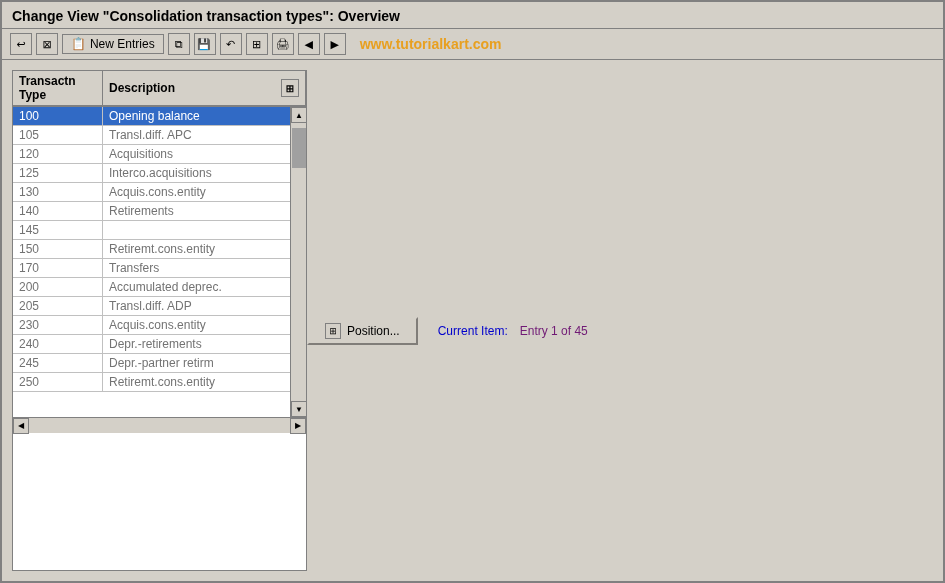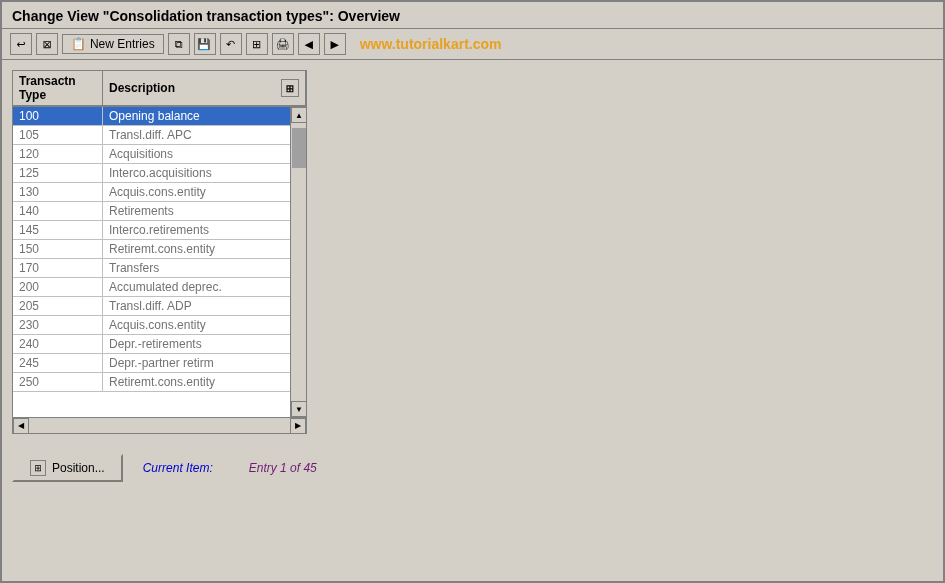"Transactn Type" .content-area { flex-direction: column -> row }
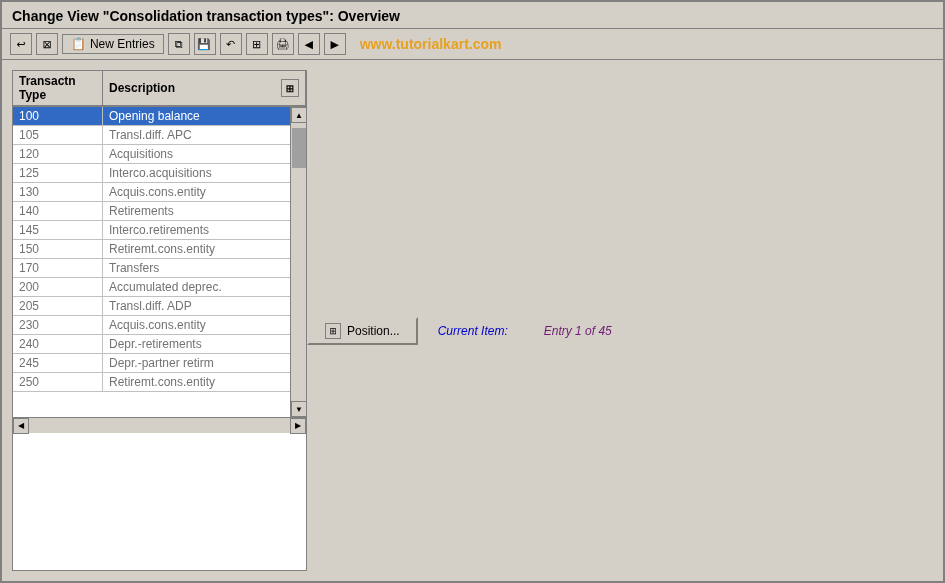"Interco.retirements" div.td { html: <div>Interco.retirements</div> -> none }
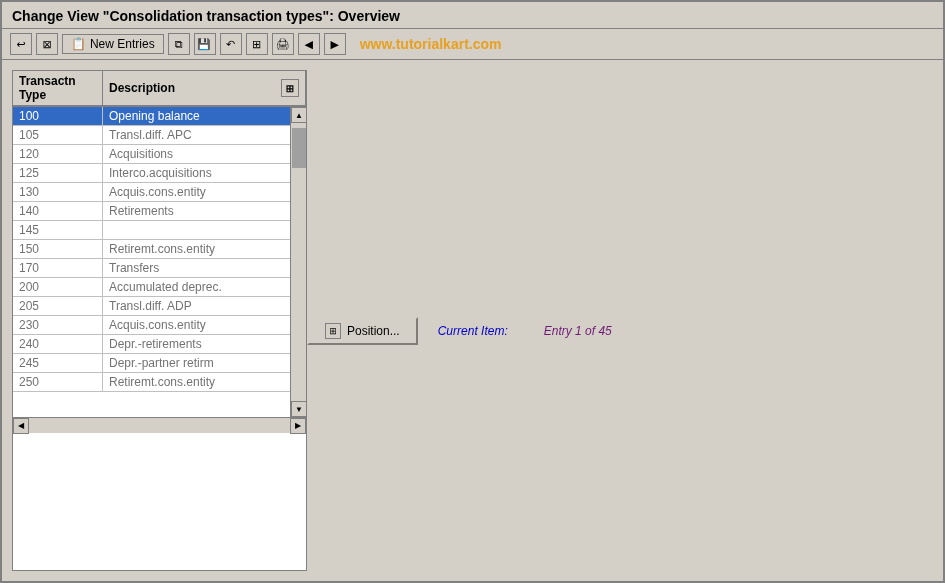"Current Item:" .current-item-area { font-style: italic -> none; gap: 36px -> 12px }
